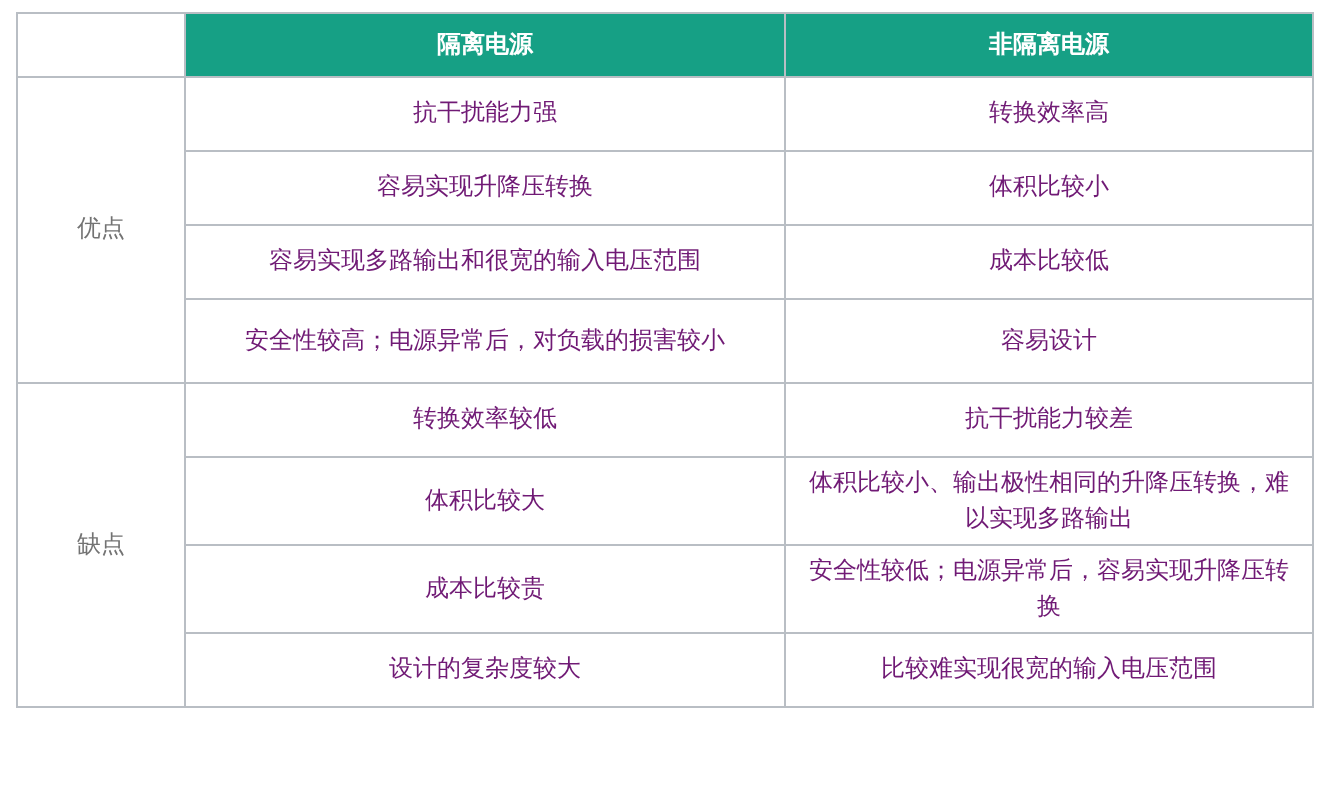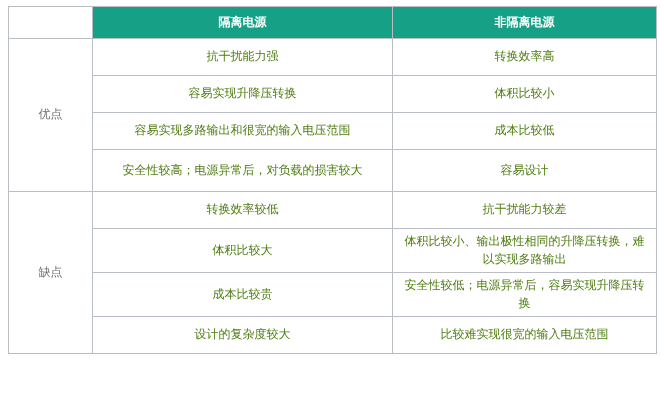"抗干扰能力强" td.cell { color: #4d7c0f -> #701a75 }
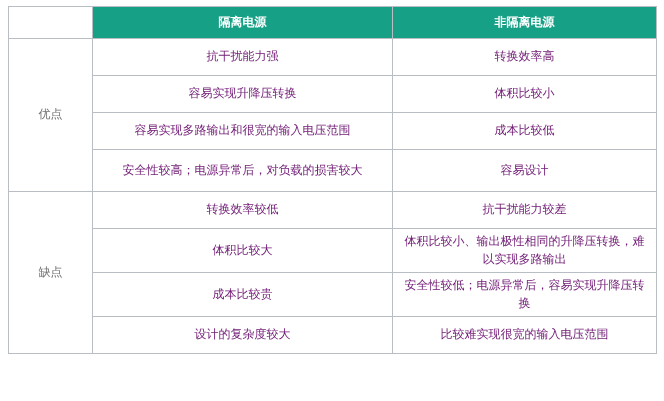"安全性较高；电源异常后，对负载的损害较大" td.cell { text: 大 -> 小 }
